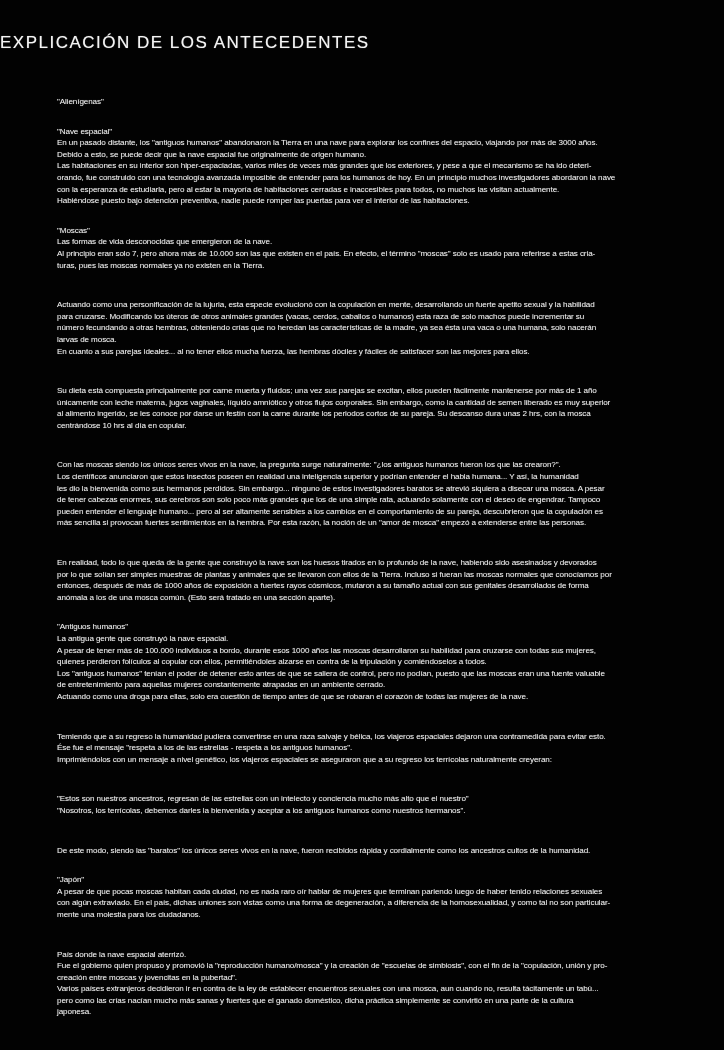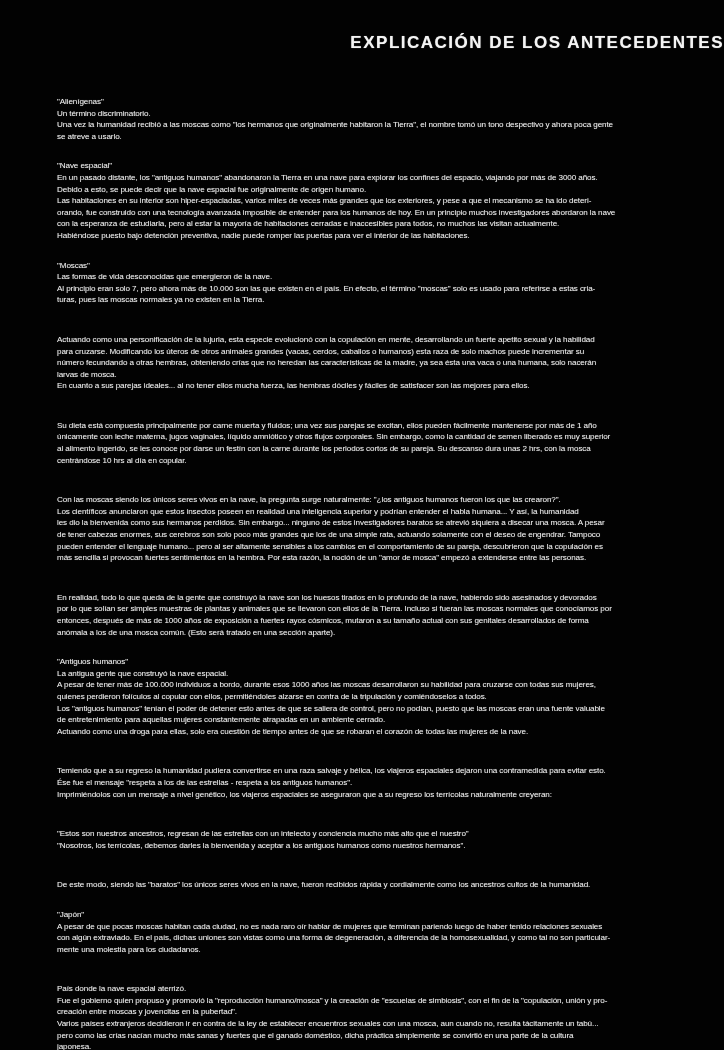"EXPLICACIÓN DE LOS ANTECEDENTES" .title { font-weight: bold -> normal; text-align: right -> left }
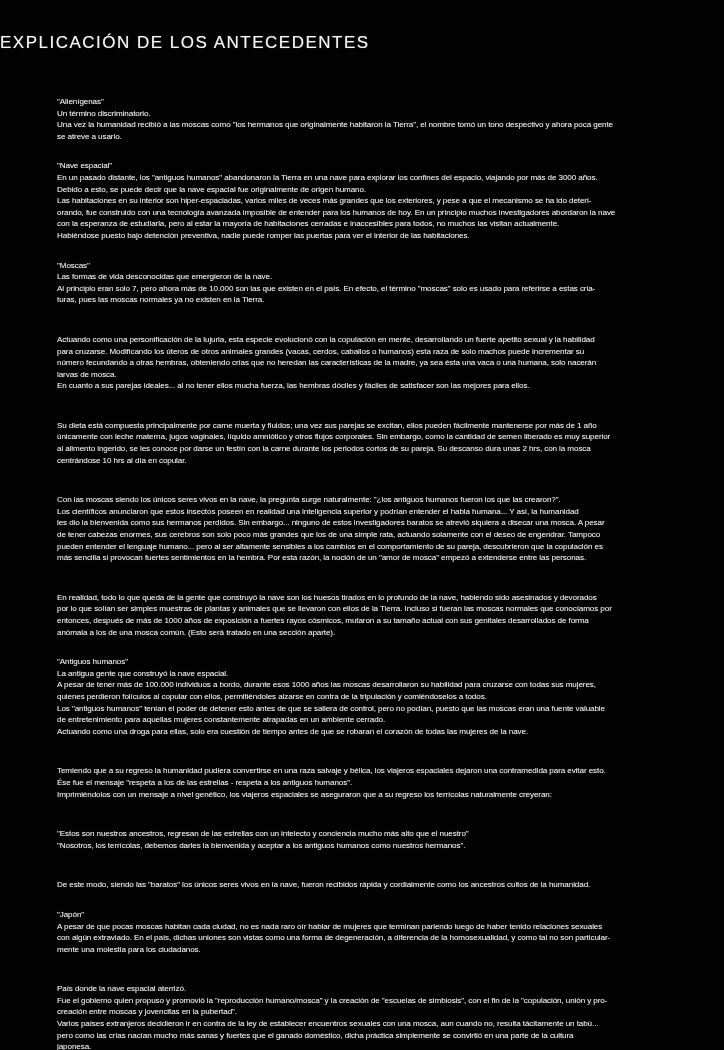"Un término discriminatorio." div.para { html: <div>Un término discriminatorio. Una vez la humanidad recibió a las moscas como "los hermanos que originalmente habitaron la Tierra", el nombre tomó un tono despectivo y ahora poca gente se atreve a usarlo.</div> -> none }
